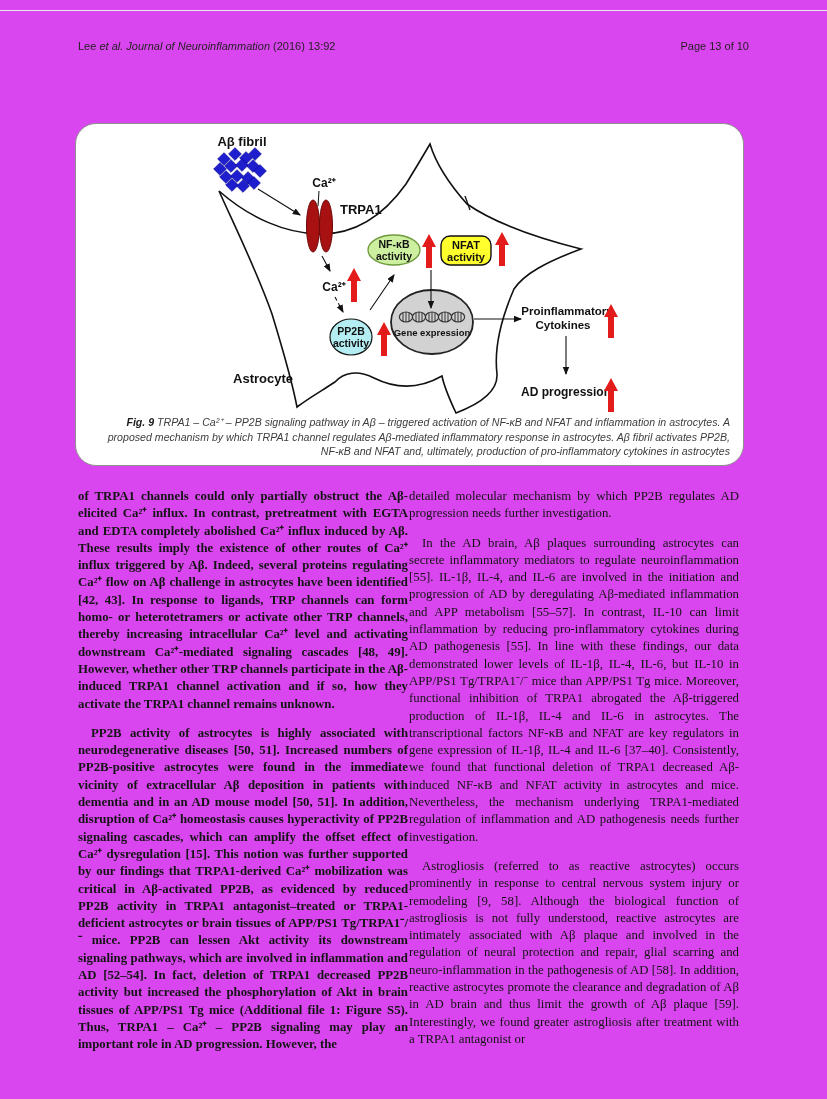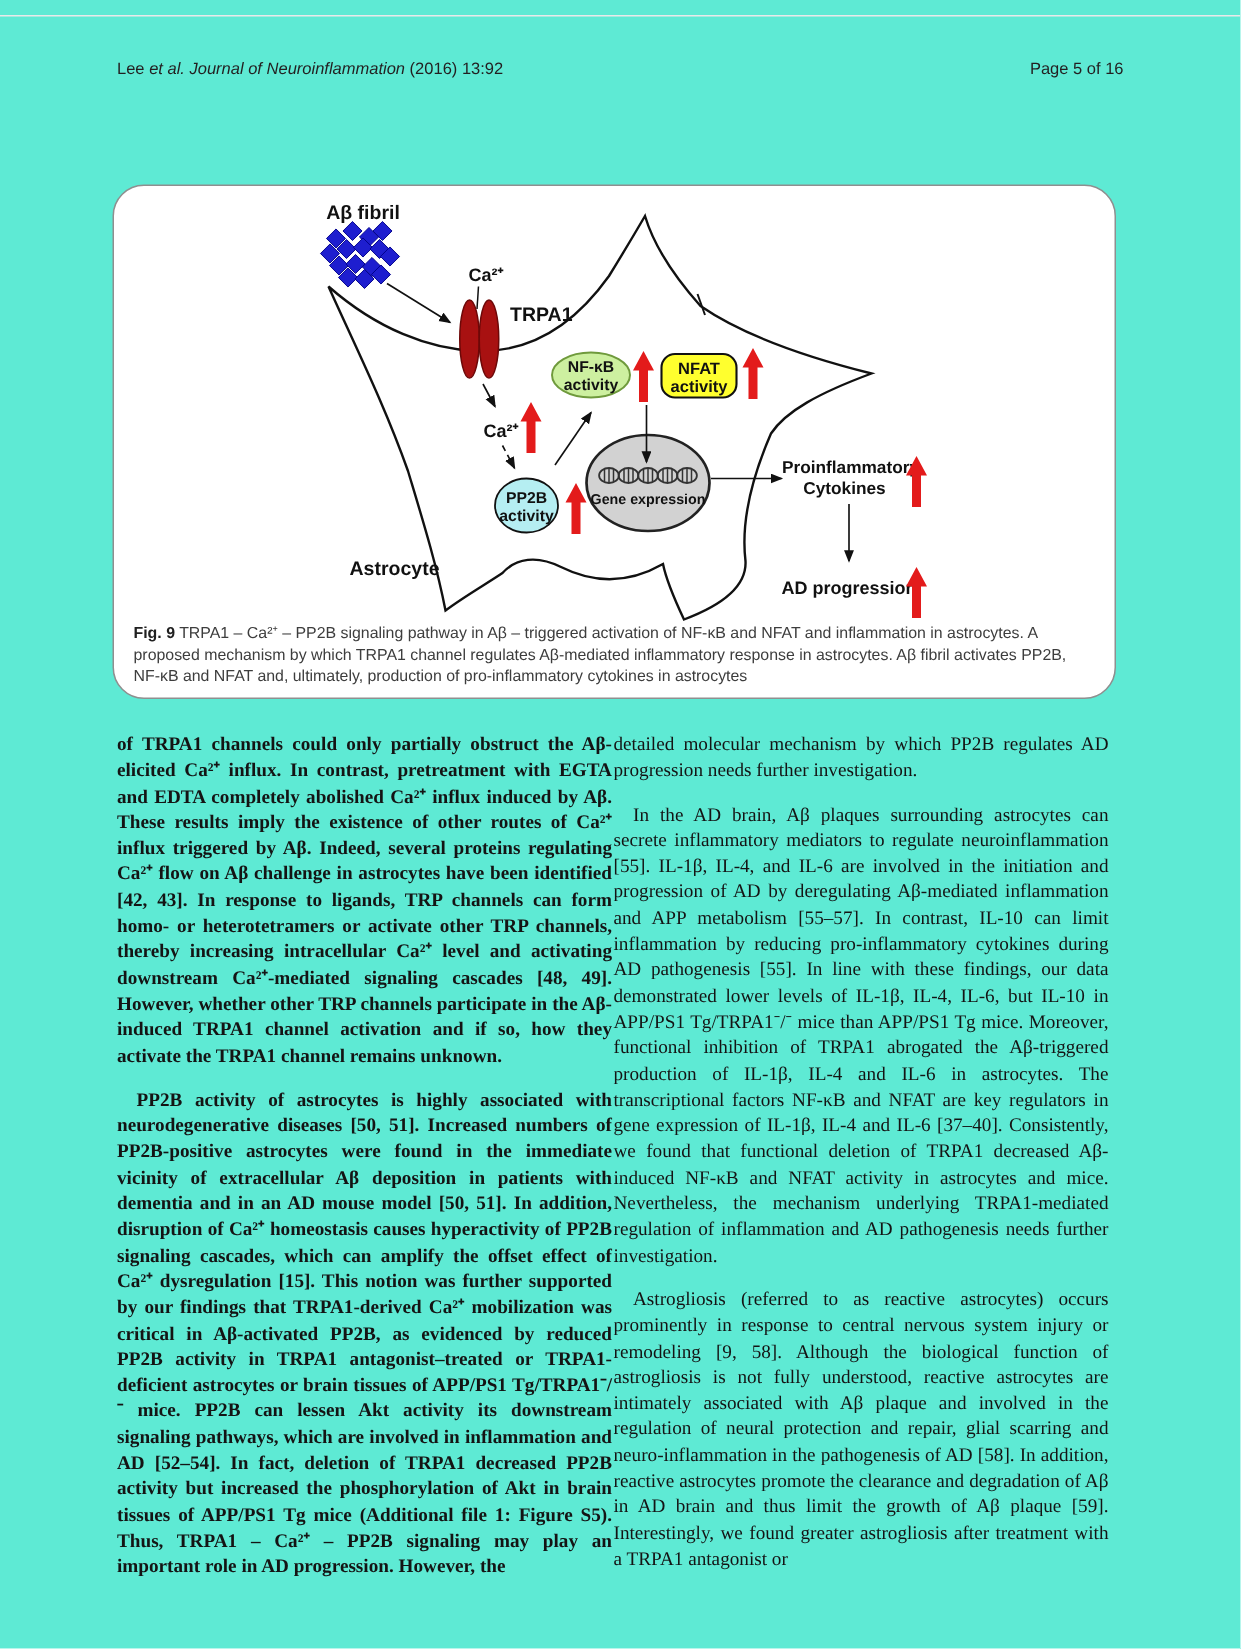"Lee et al. Journal of" .page { background: #5eead4 -> #d946ef }
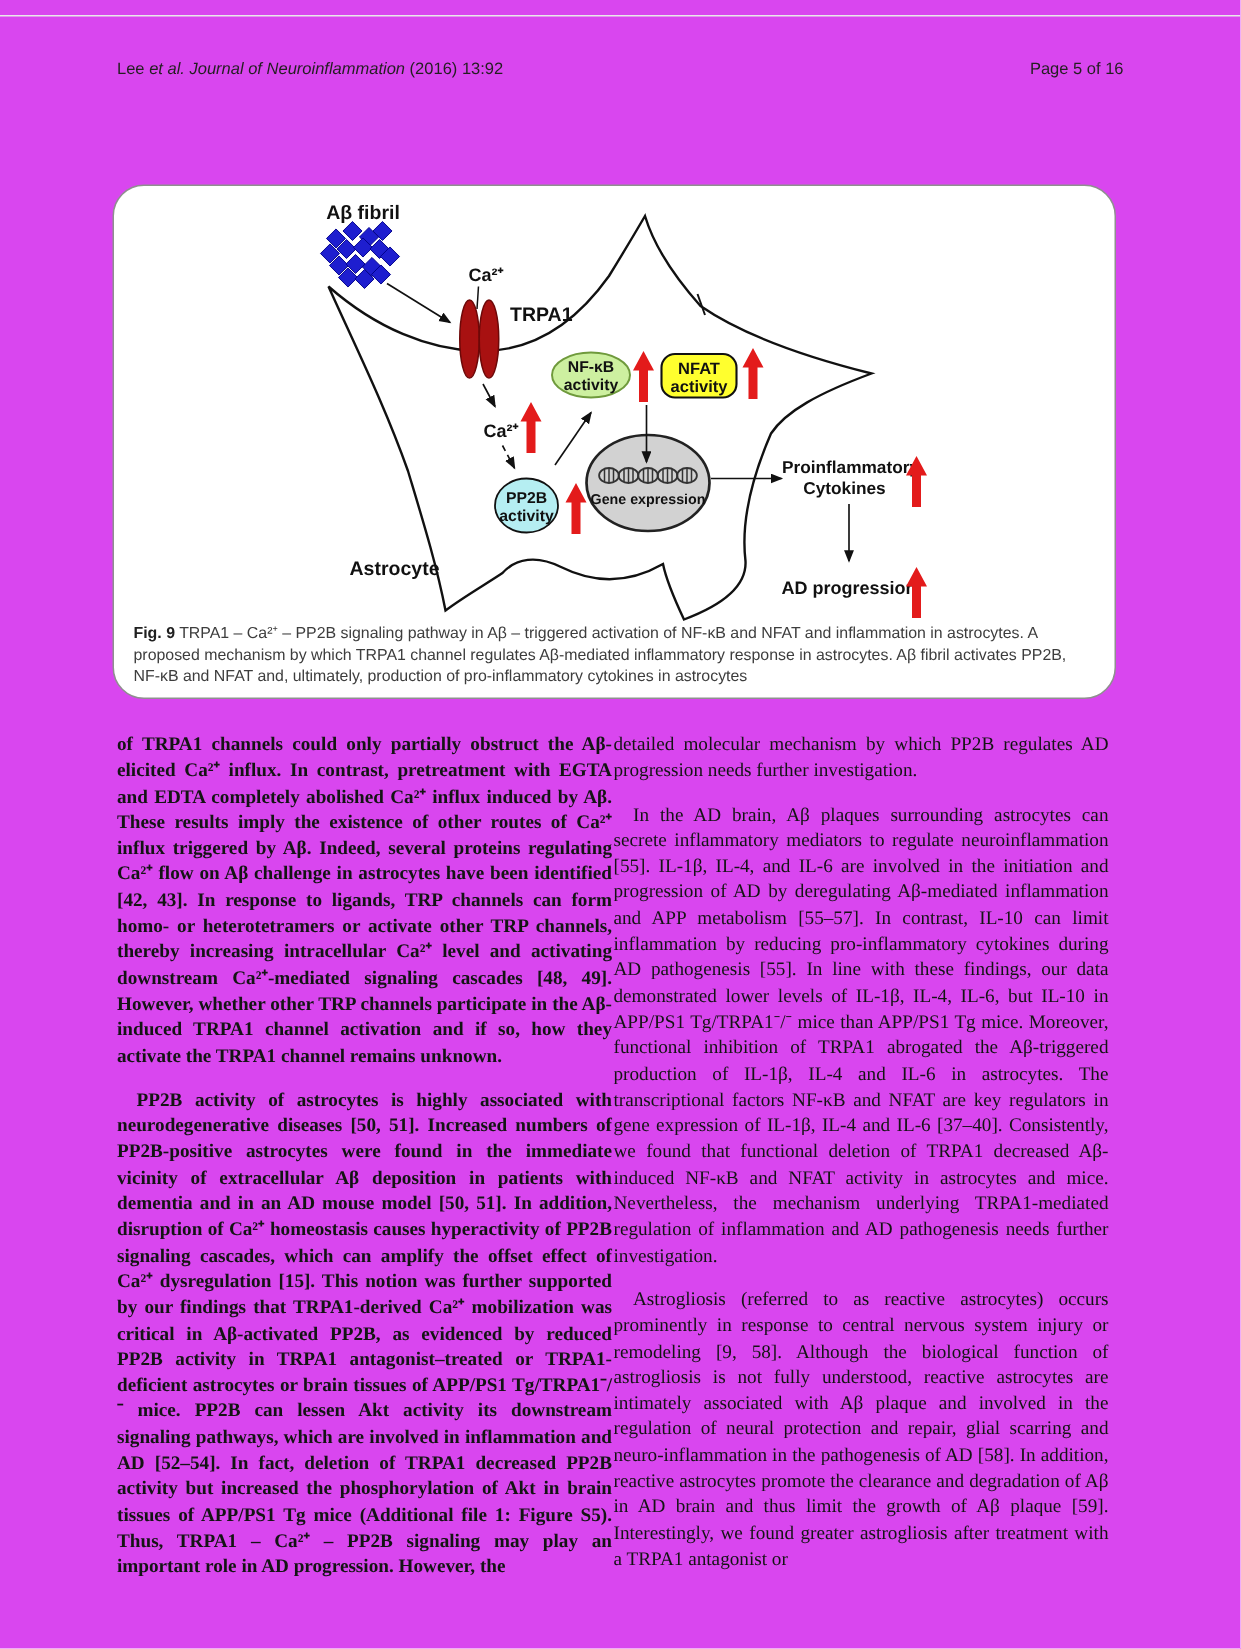"Page 5 of 16" div { text: 5 of 16 -> 13 of 10 }
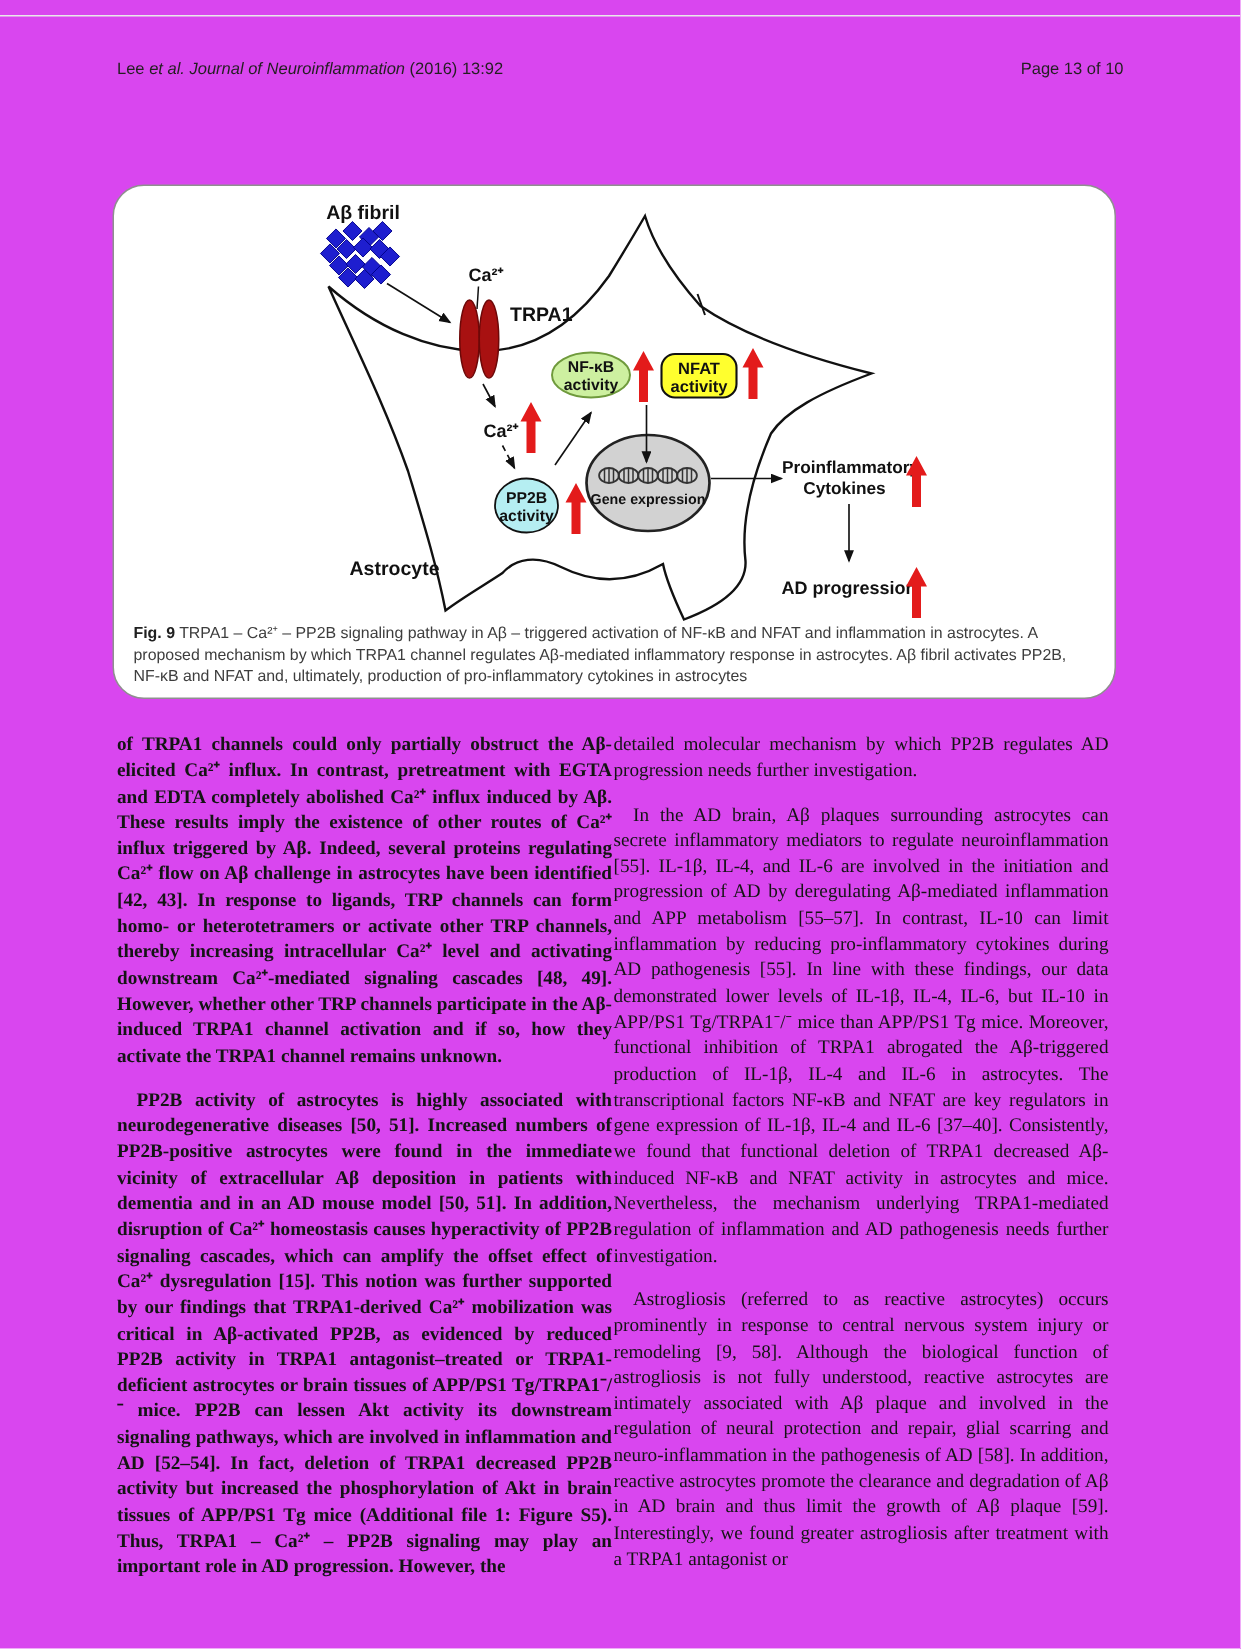"Fig. 9 TRPA1 – Ca²⁺" .fig-caption { font-style: none -> italic; text-align: left -> right }
